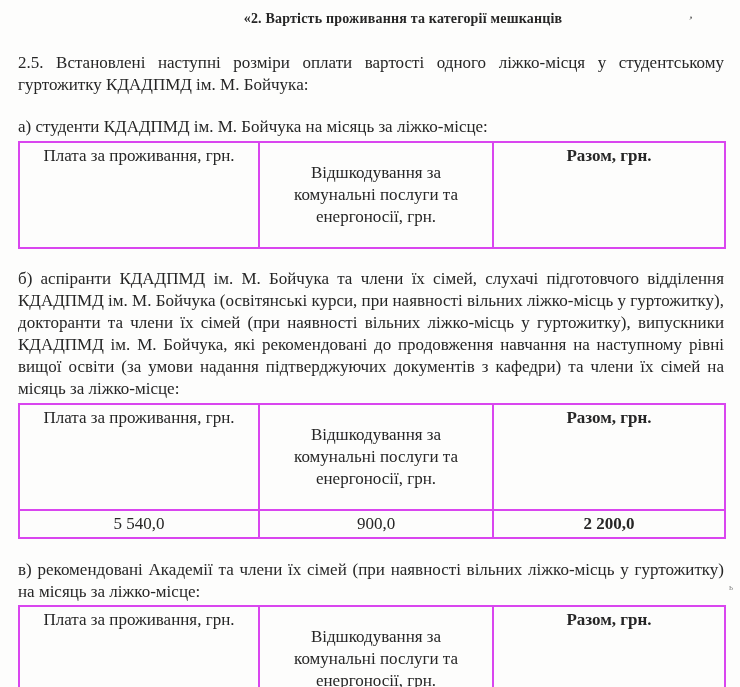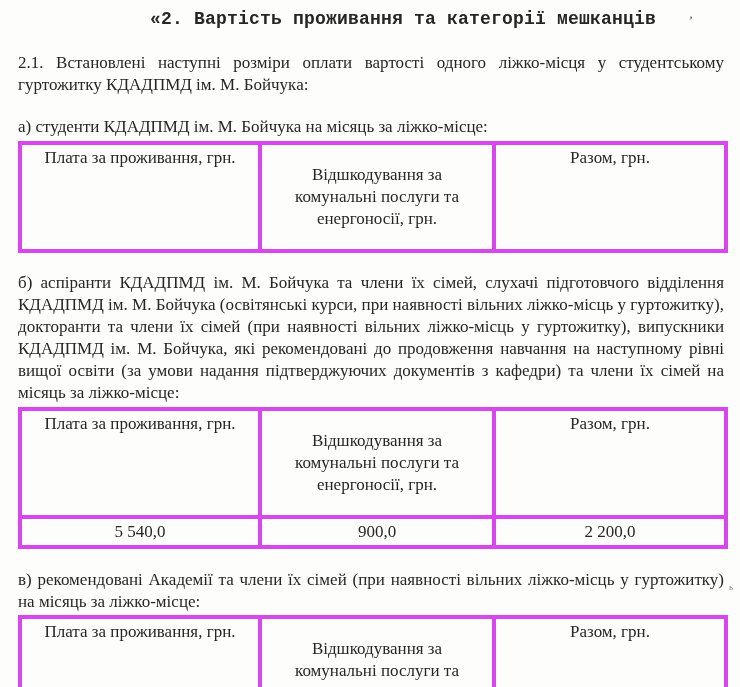"«2. Вартість проживання та категорії" .doc-title { font-family: Liberation Mono, monospace -> none; font-size: 18px -> 14px }
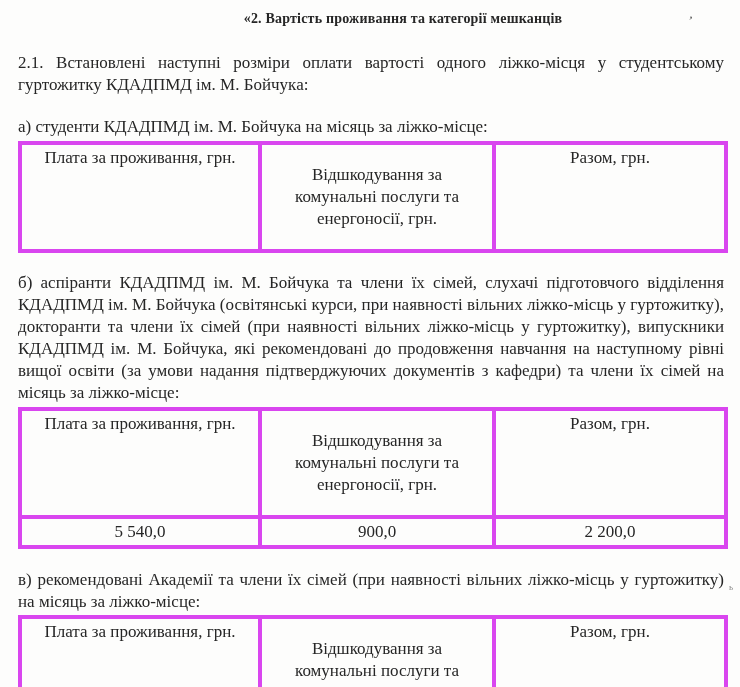"2.1. Встановлені наступні розміри оплати" p.body-par { text: 2.1 -> 2.5 }
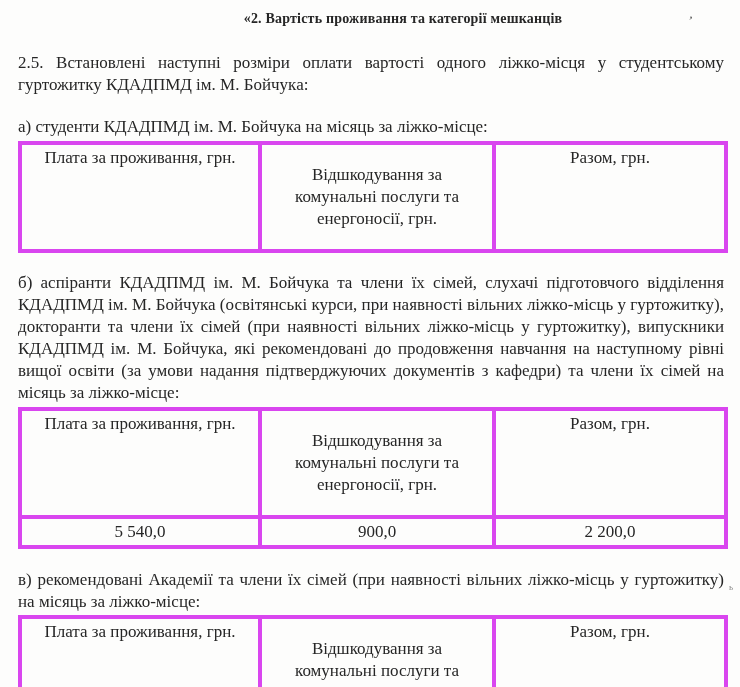"Плата за проживання, грн." .price-table th, .price-table td { border: 4px solid #d946ef -> 2px solid #d946ef }
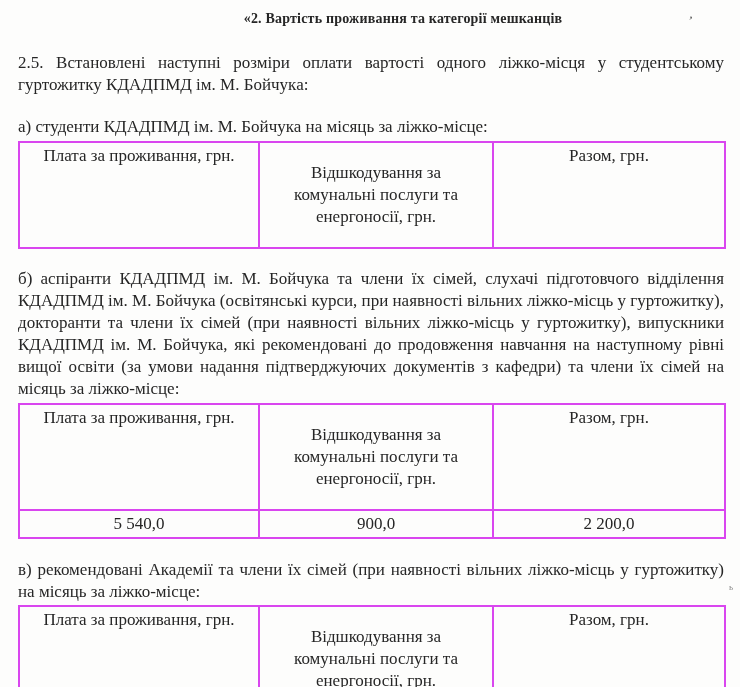"Разом, грн." .price-table .bold { font-weight: normal -> bold }
